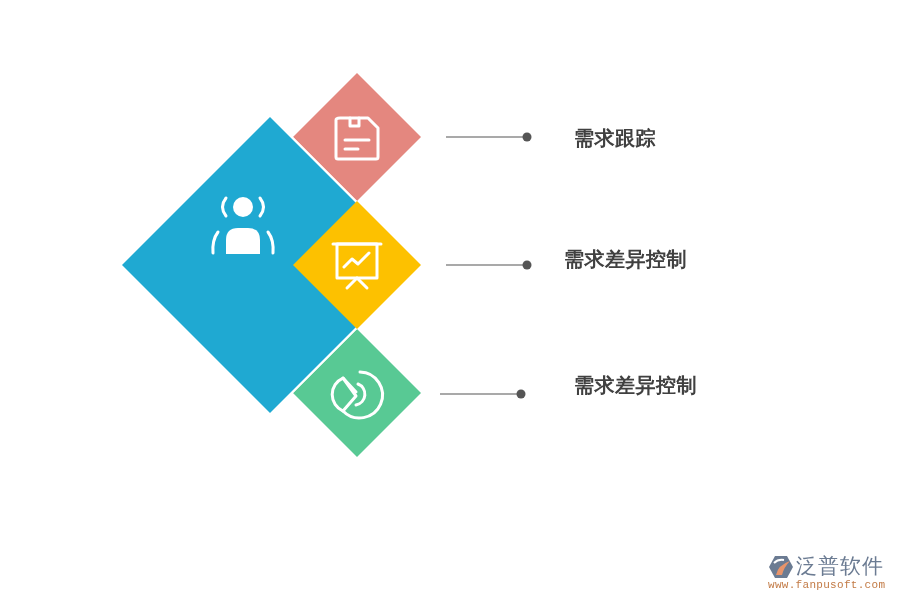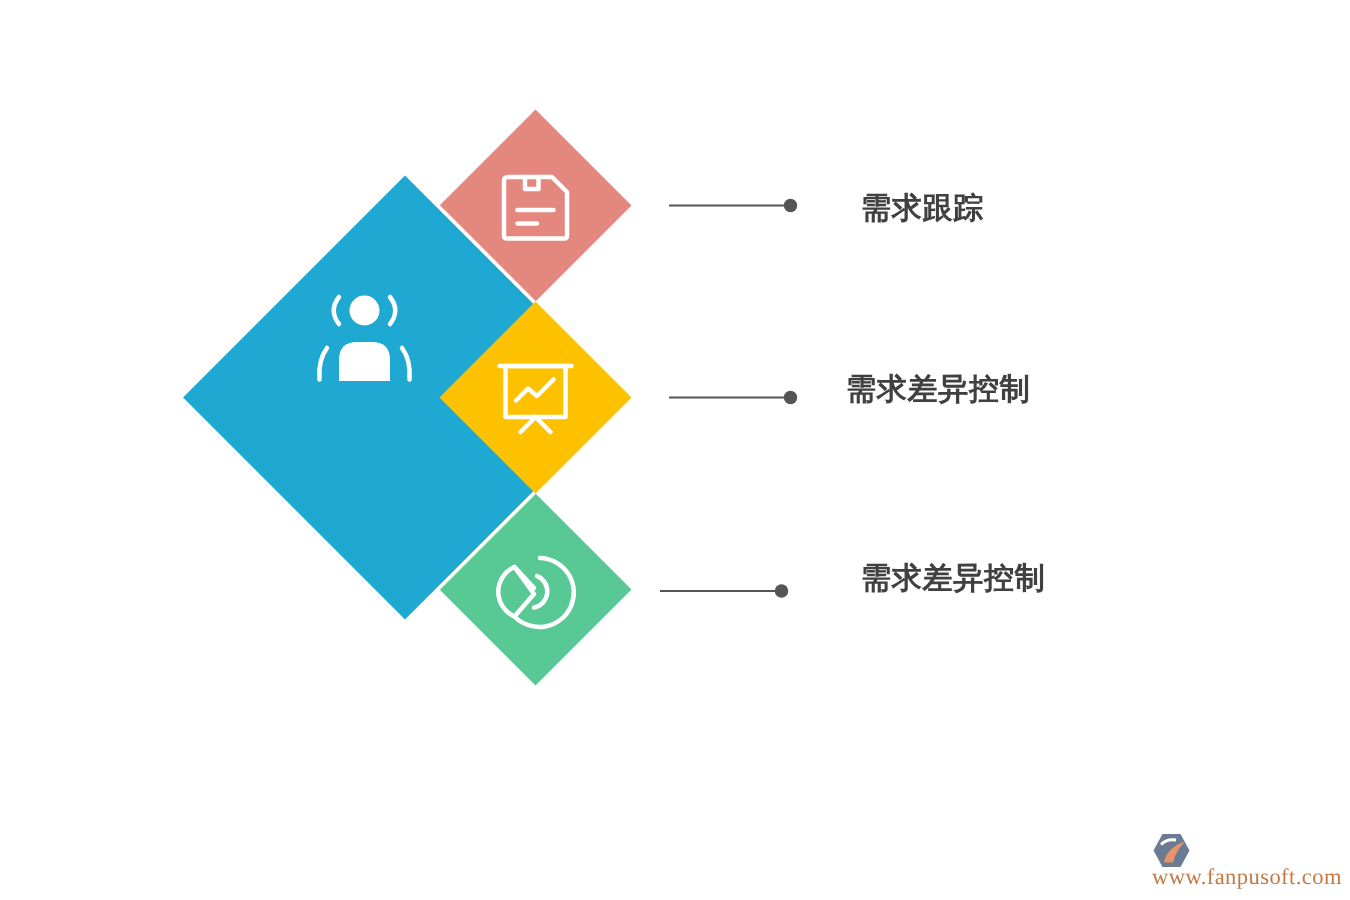"泛普软件" div.logo-name { html: none -> <div>泛普软件</div> }
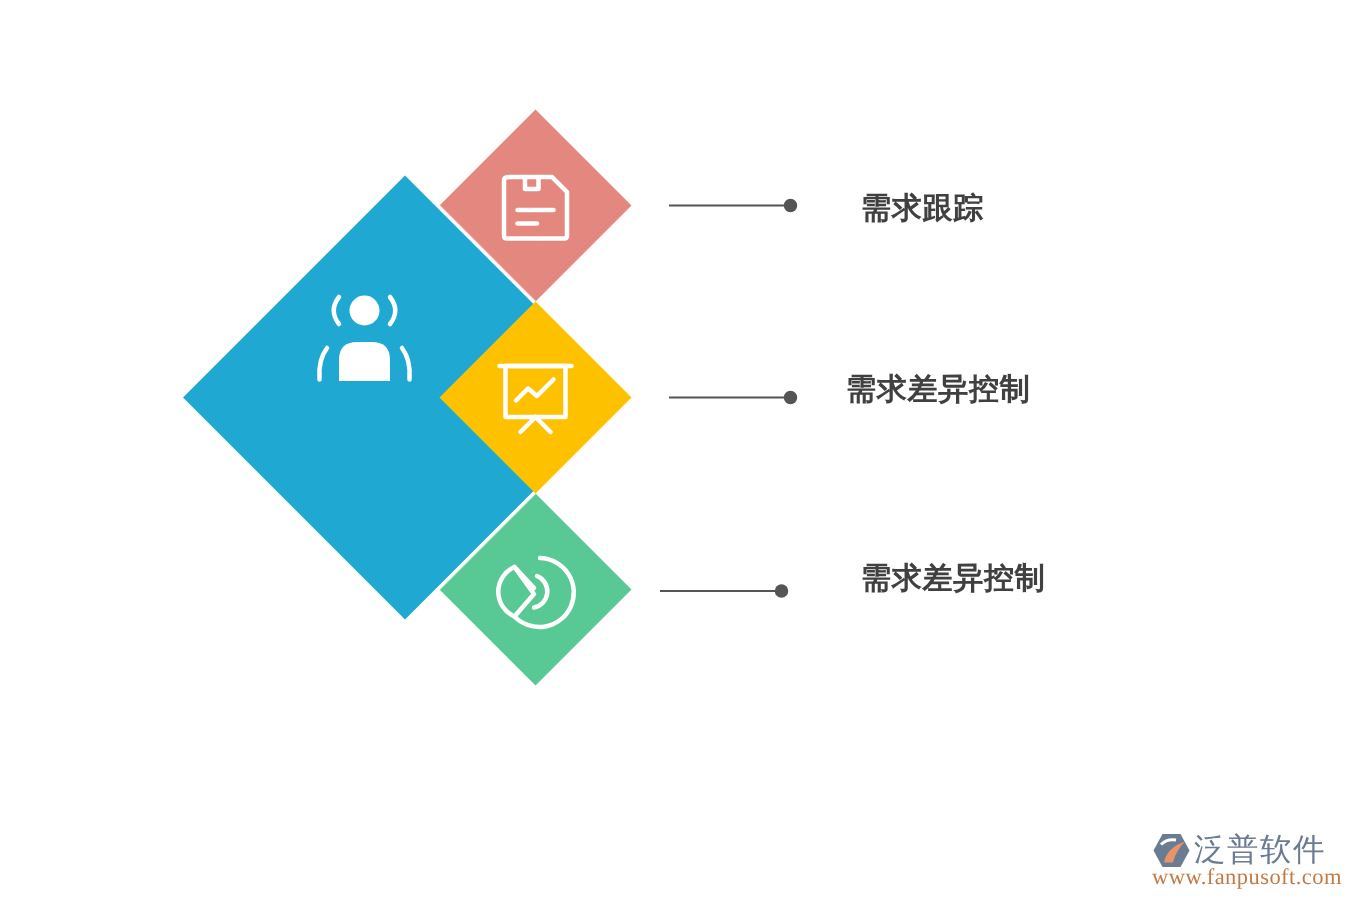"www.fanpusoft.com" .logo-url { font-family: Liberation Serif, serif -> Liberation Mono, monospace; font-size: 15px -> 11px }
